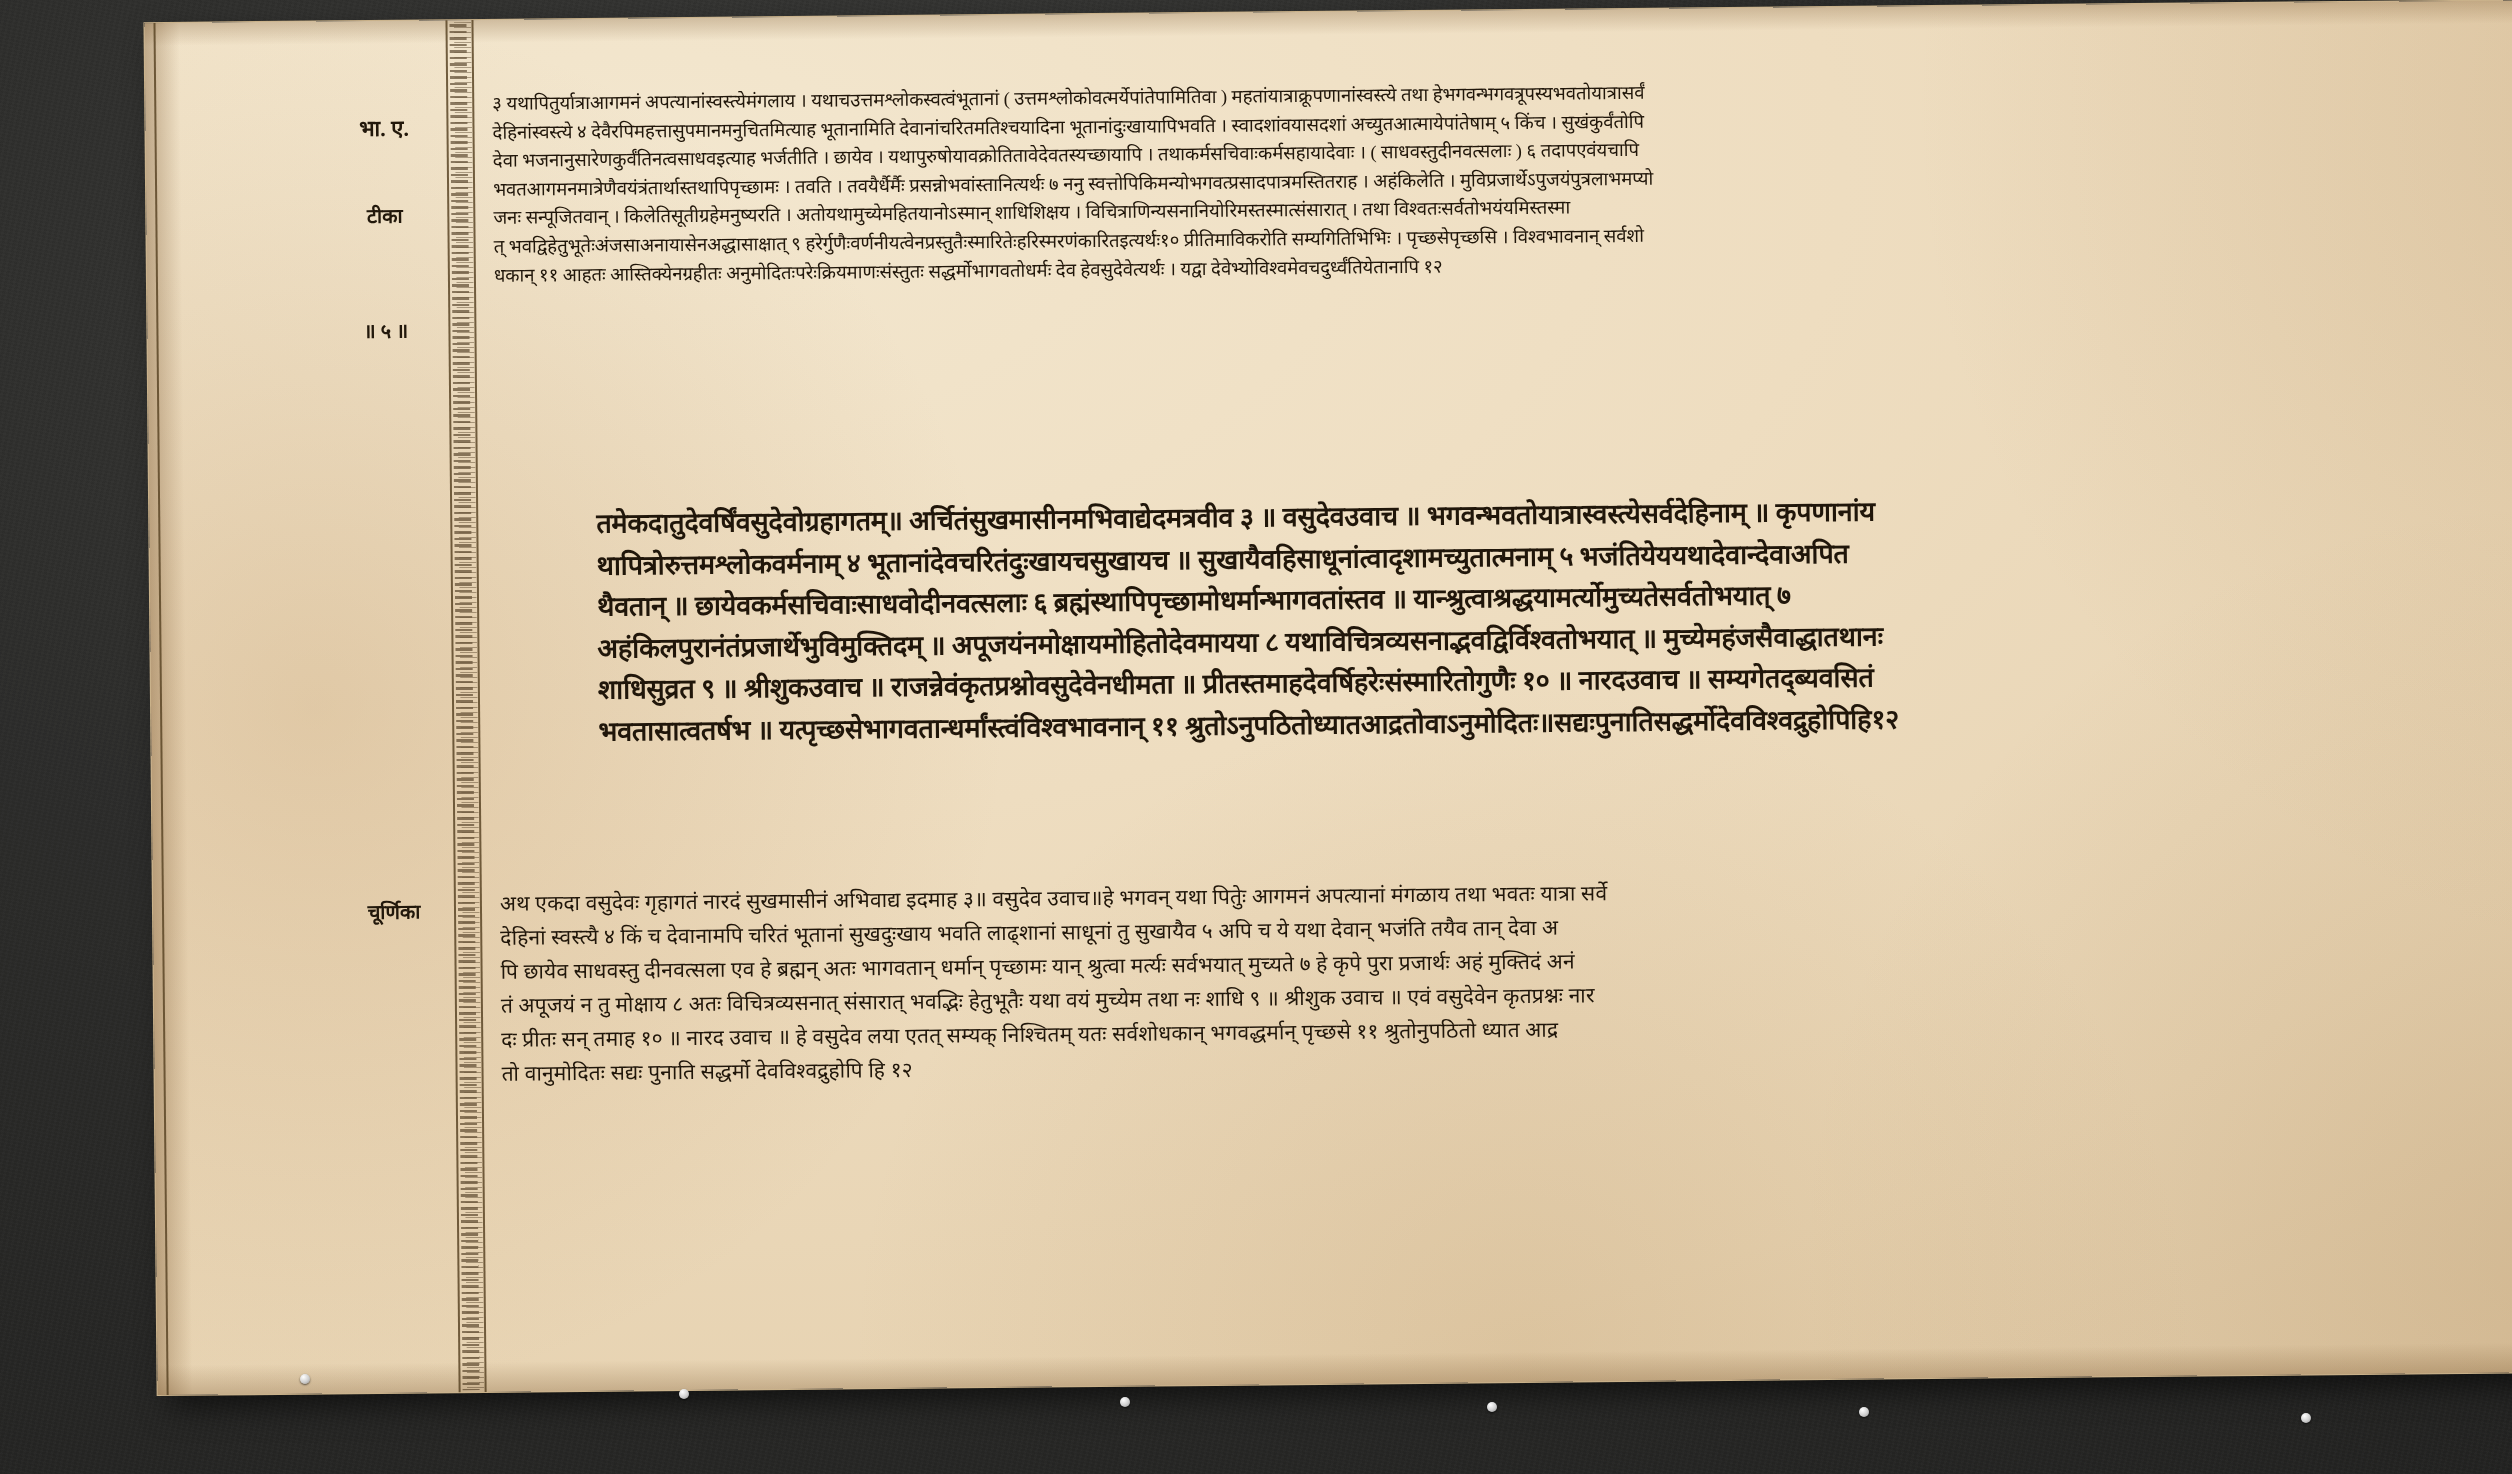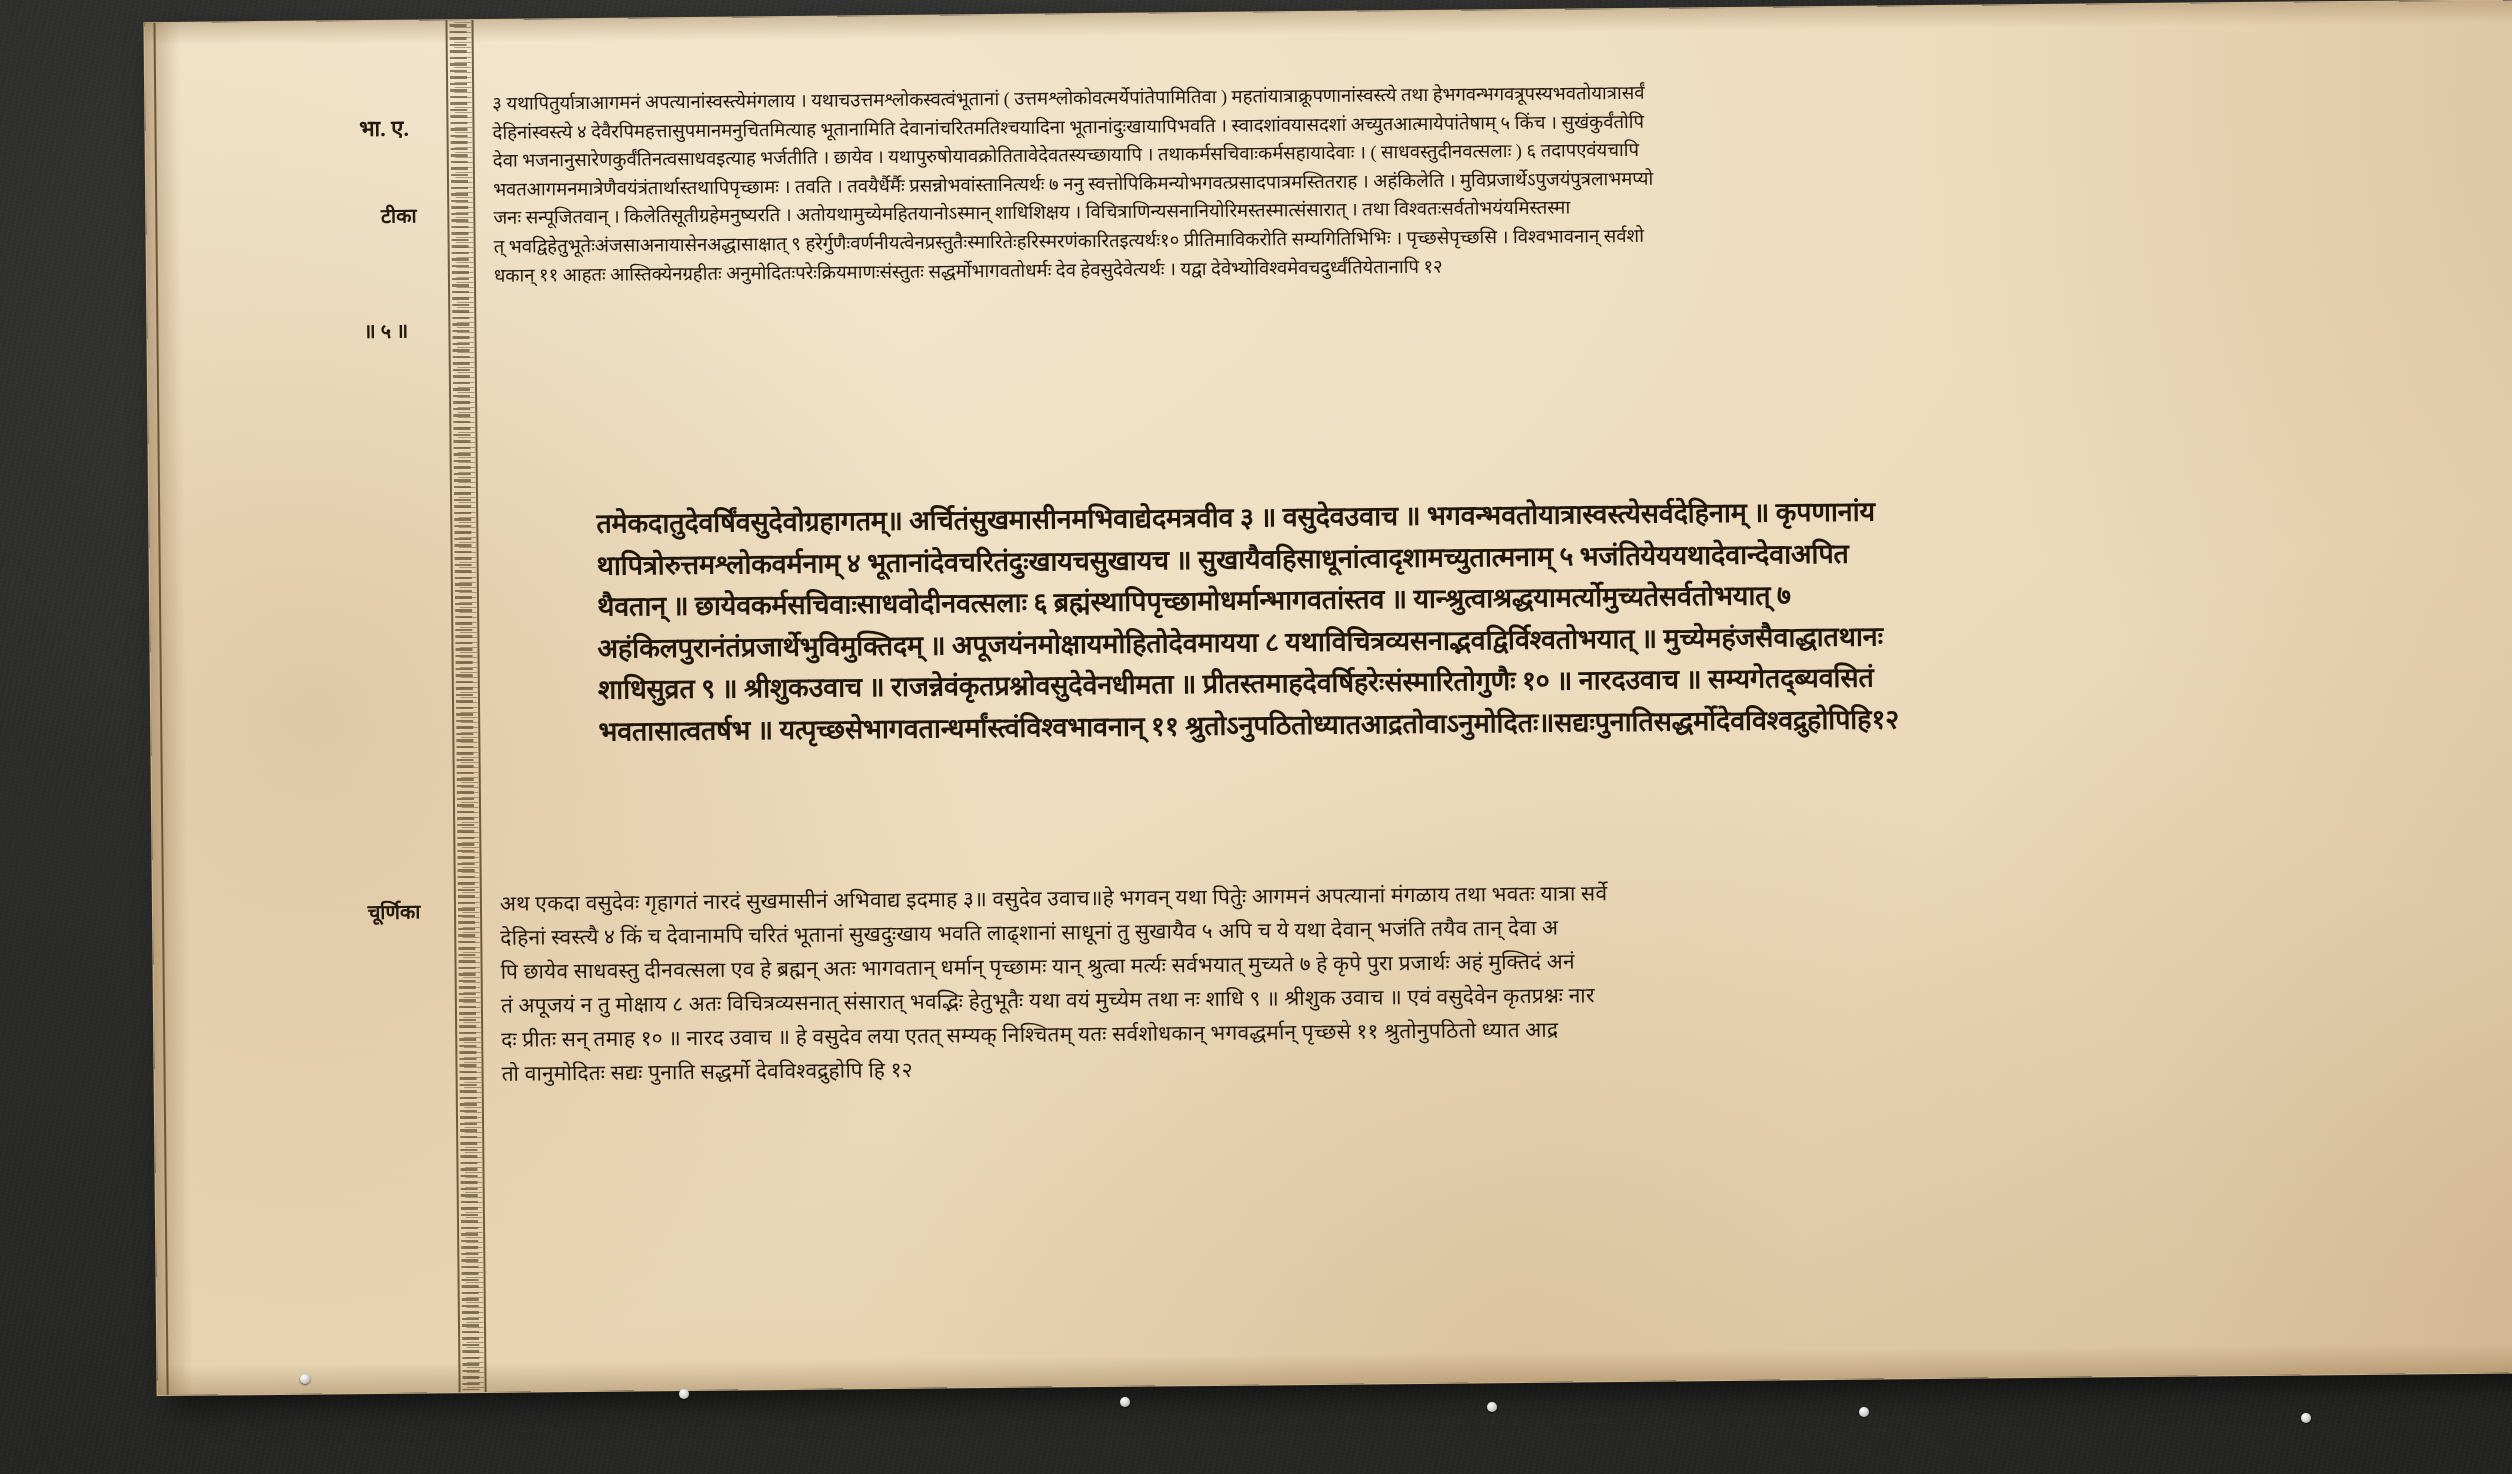"टीका" div.margin-label { left: 205px -> 191px }
